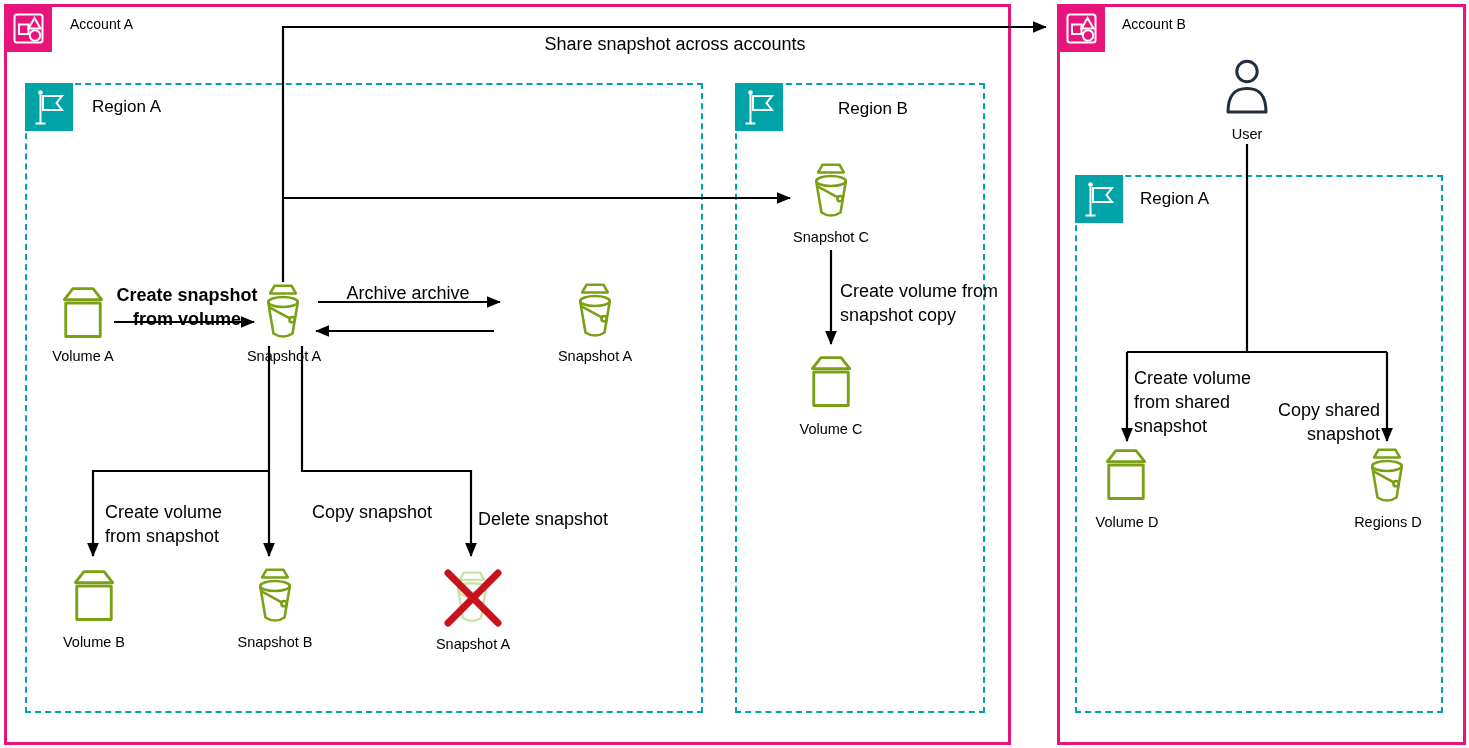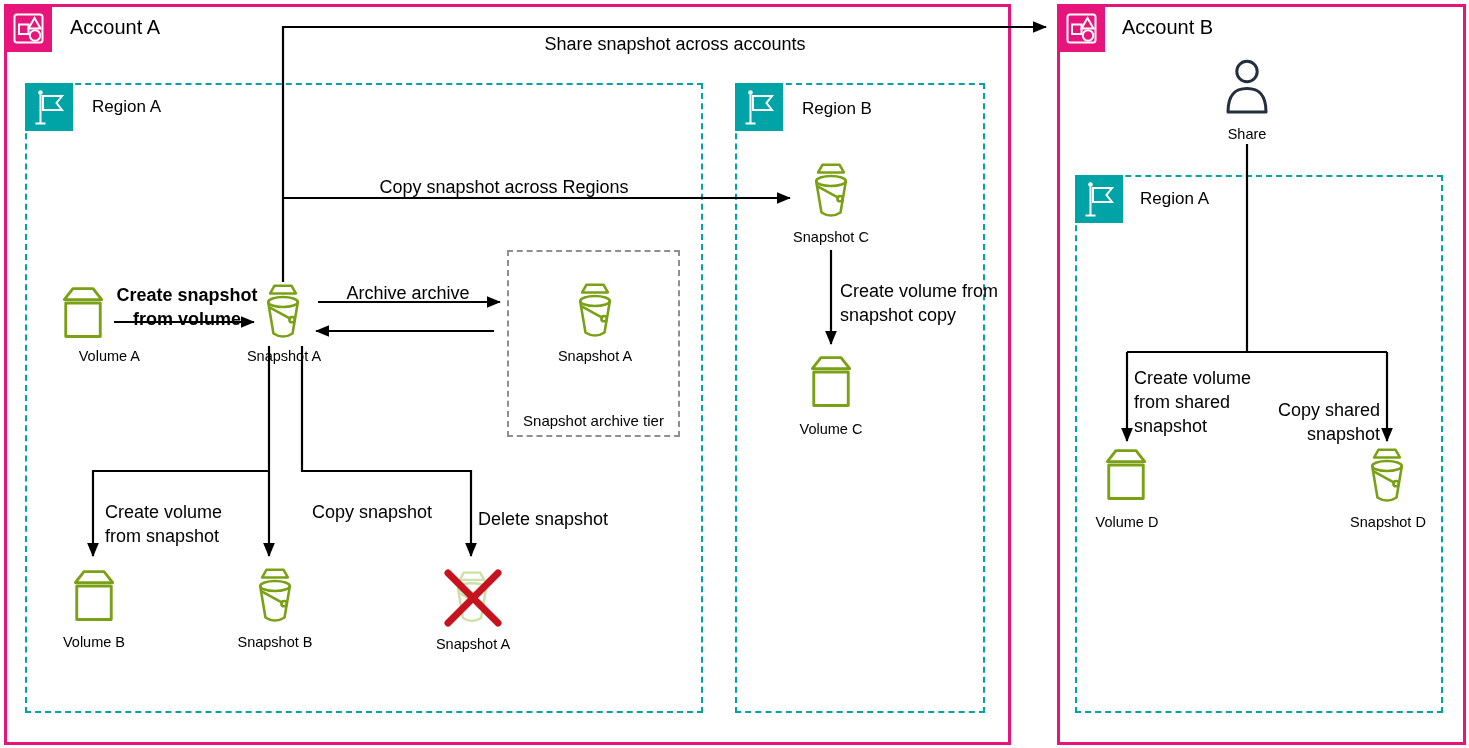"Account A" .title { font-size: 20px -> 14px }
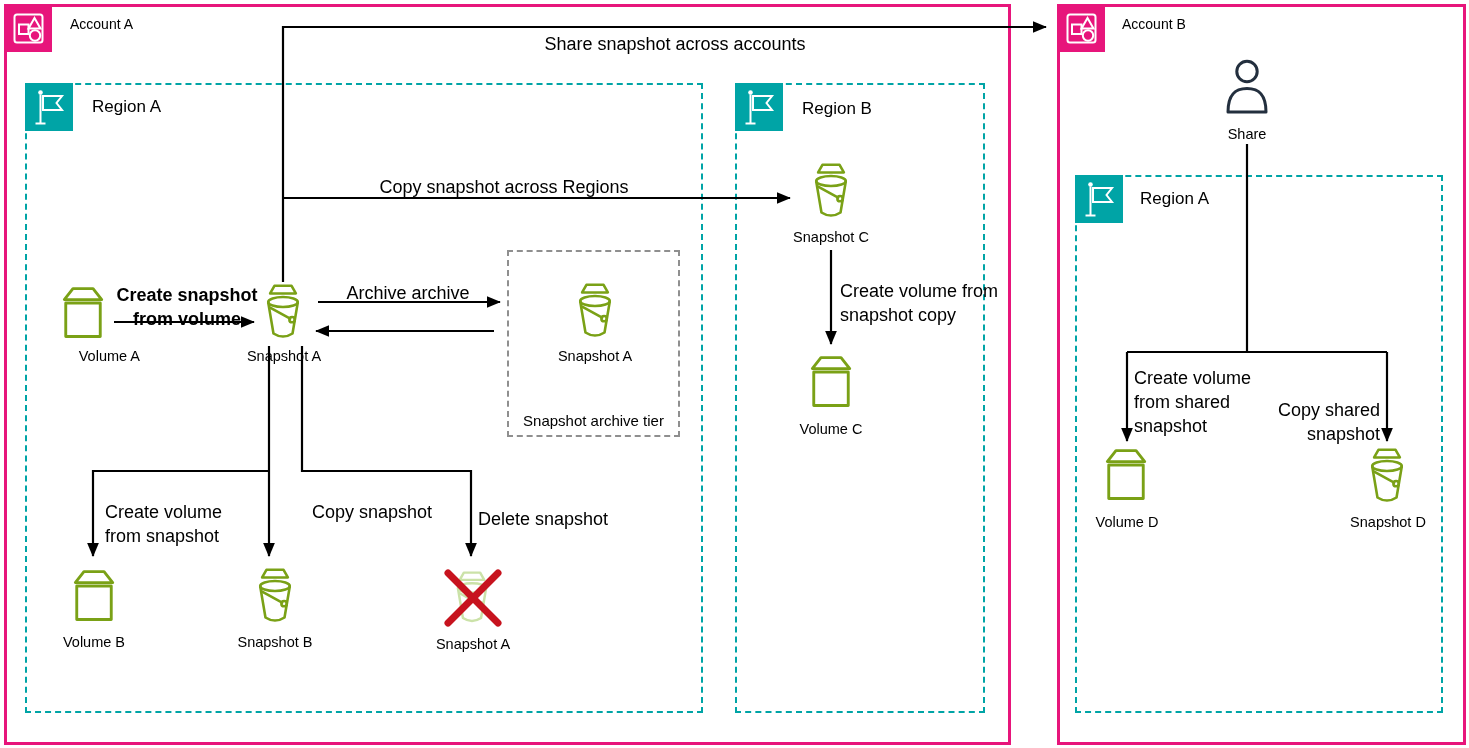"Region B" div.rtitle { left: 802px -> 838px }
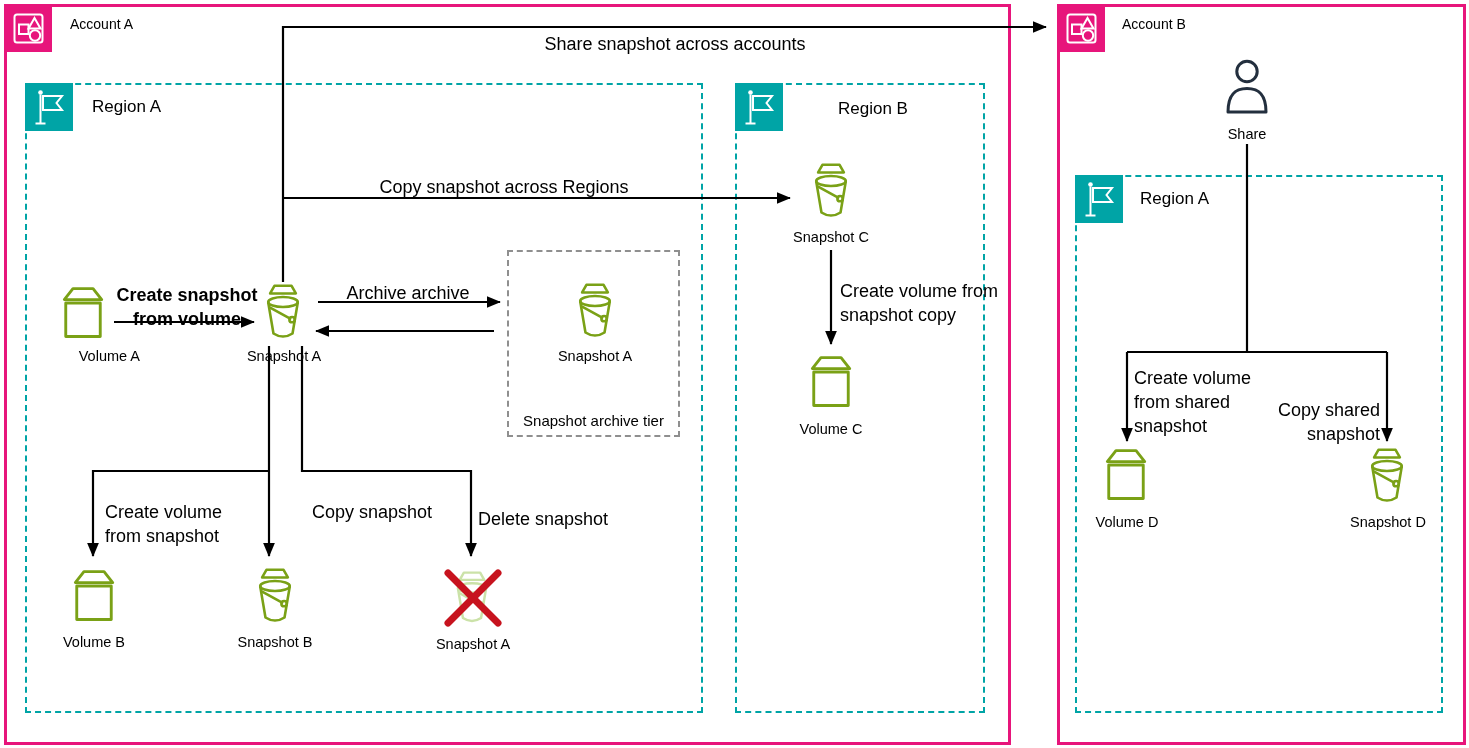"Share" div.node-lbl { text: Share -> User }
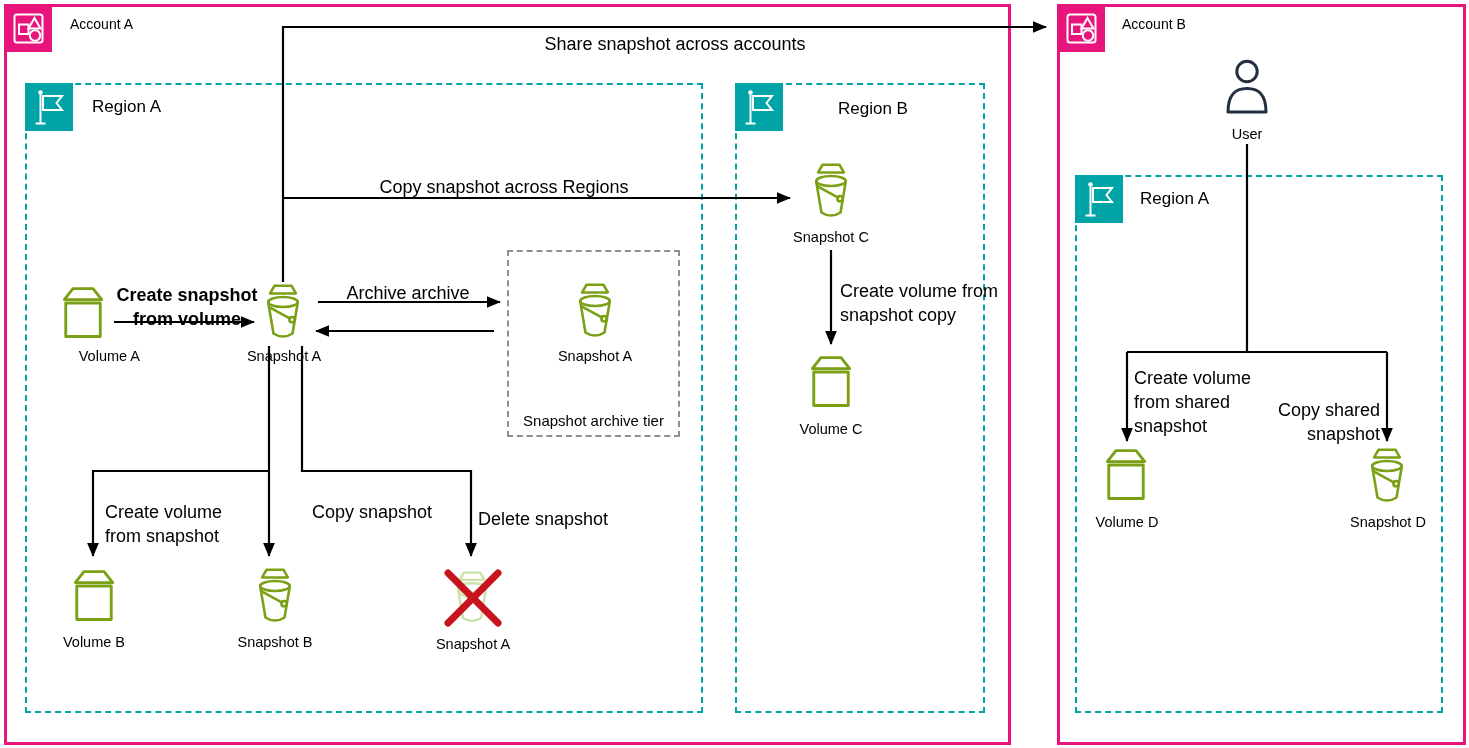"Copy snapshot across Regions" div.lbl { html: <div>Copy snapshot across Regions</div> -> none }
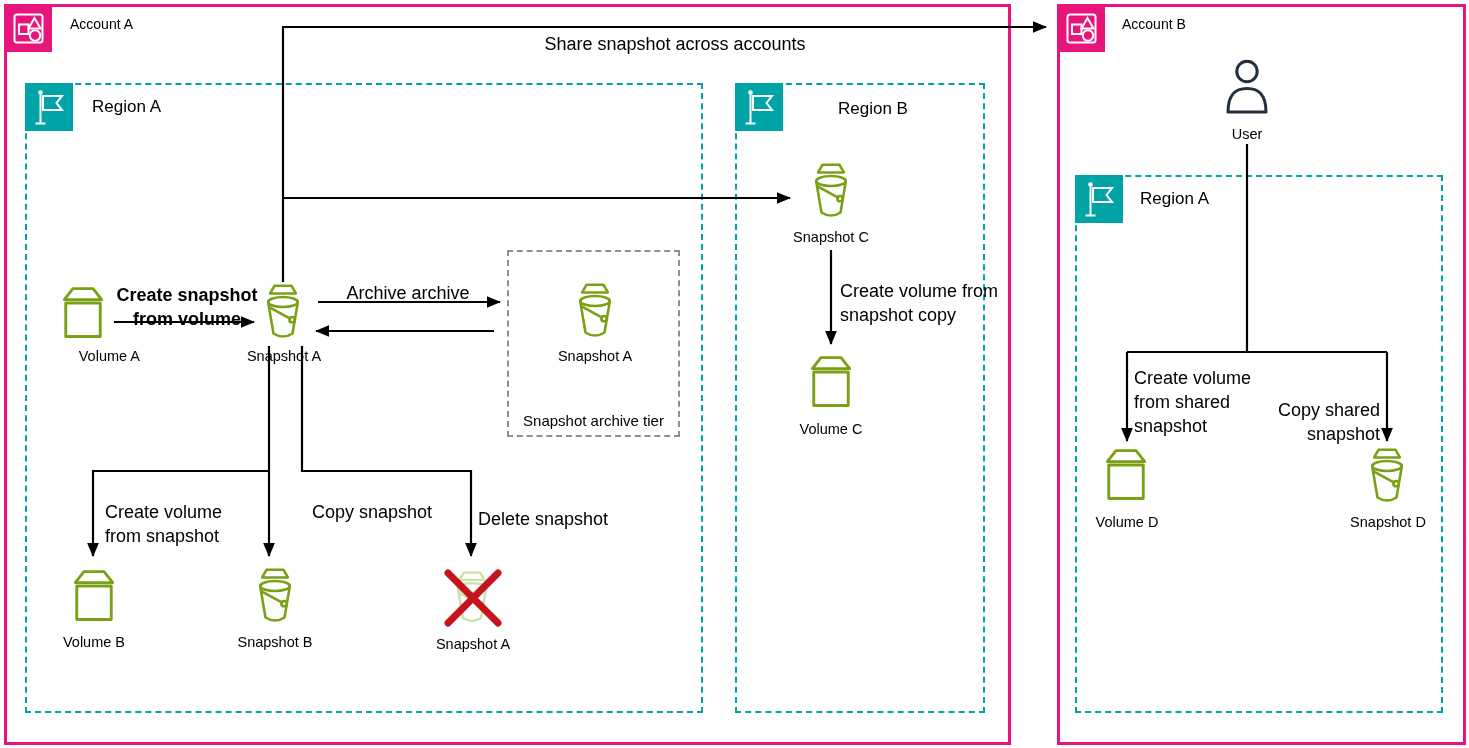"Volume A" div.node-lbl { left: 0 -> 13px; text-align: right -> none }
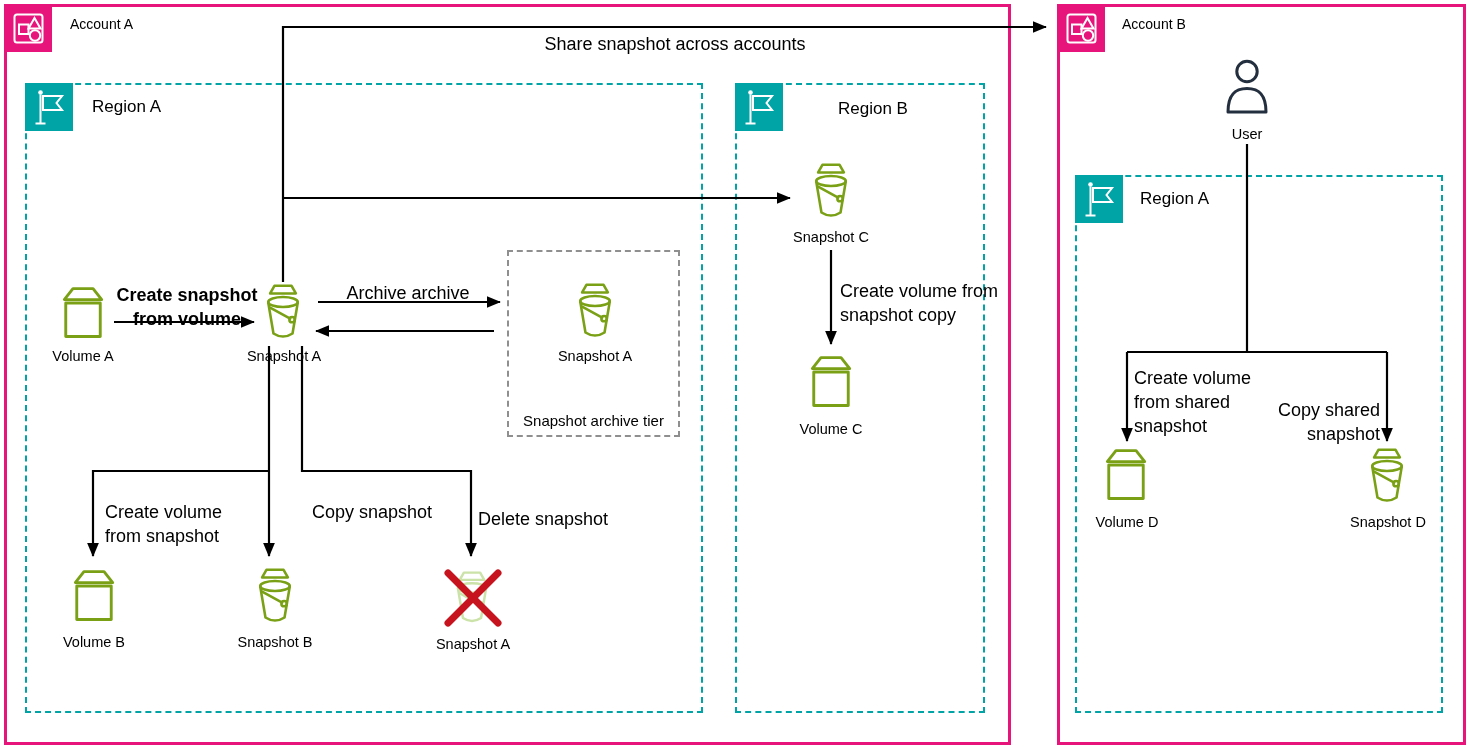"Snapshot archive tier" div.archive-box { html: <div> <div>Snapshot archive tier</div> </div> -> none }
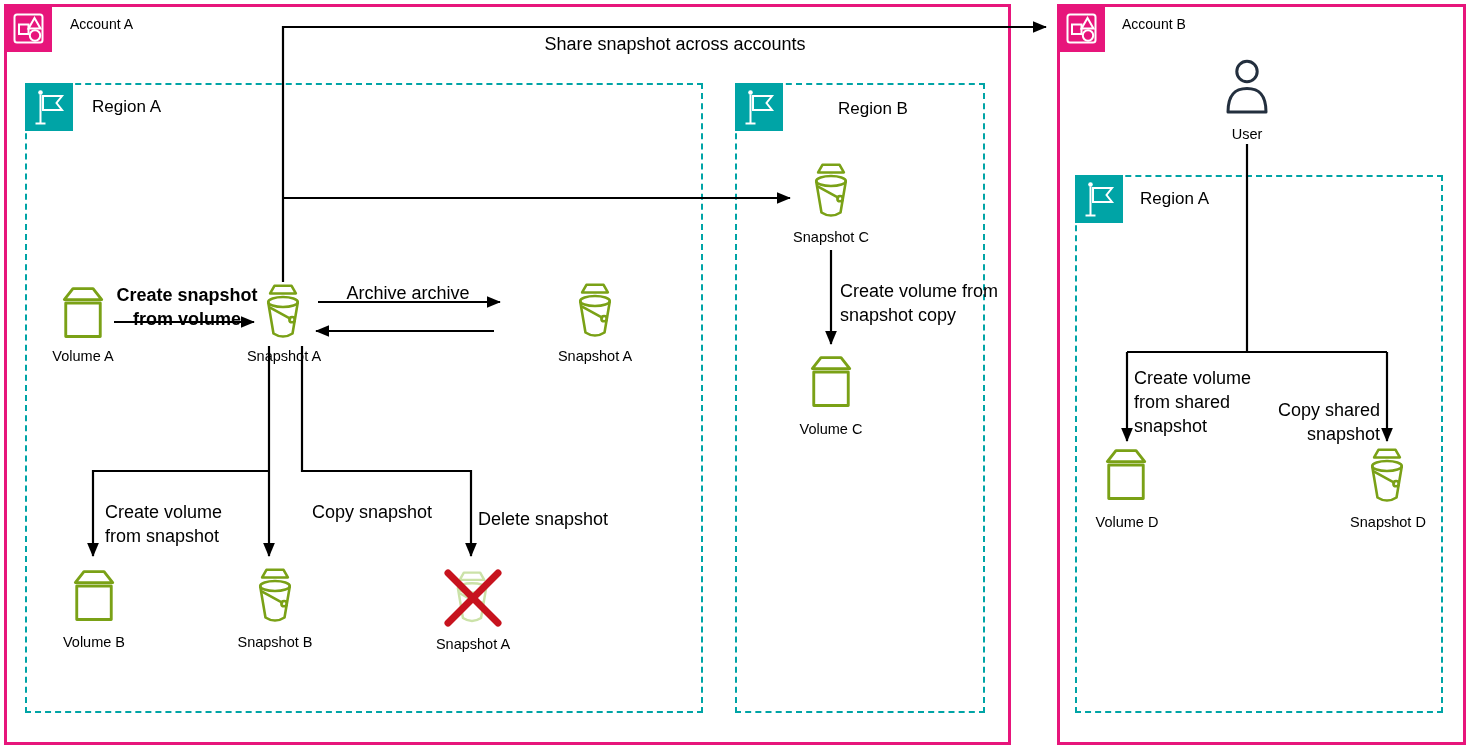"Snapshot D" div.node-lbl { text: Snapshot -> Regions }
